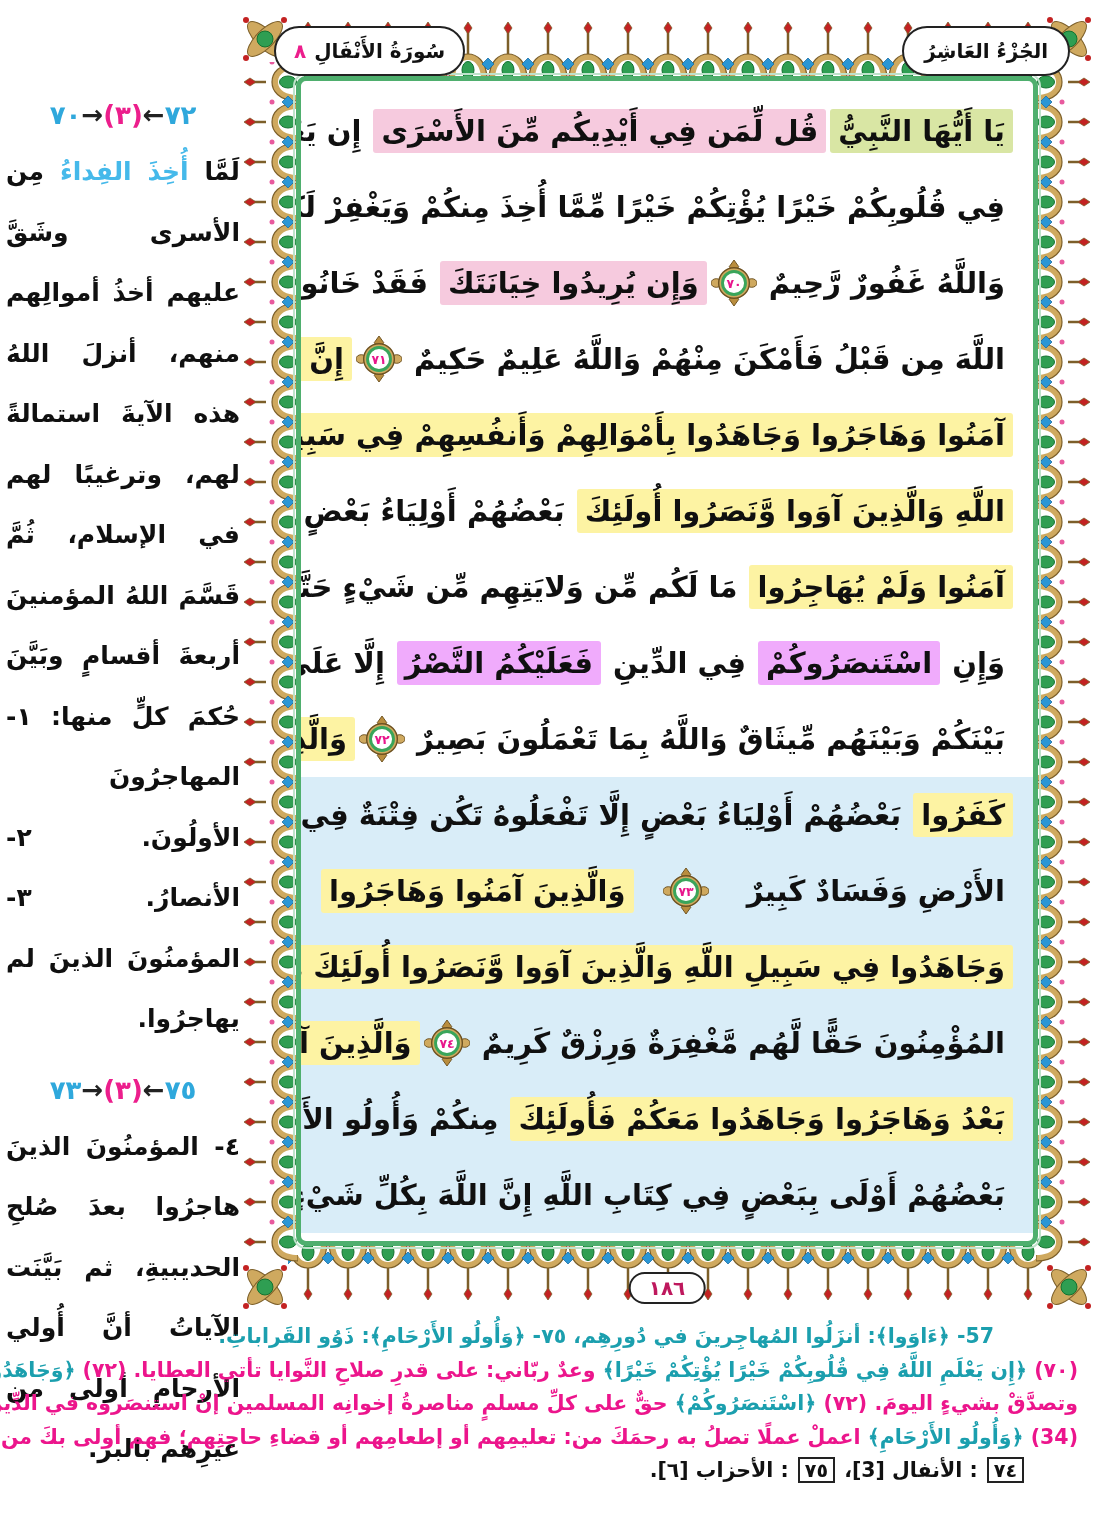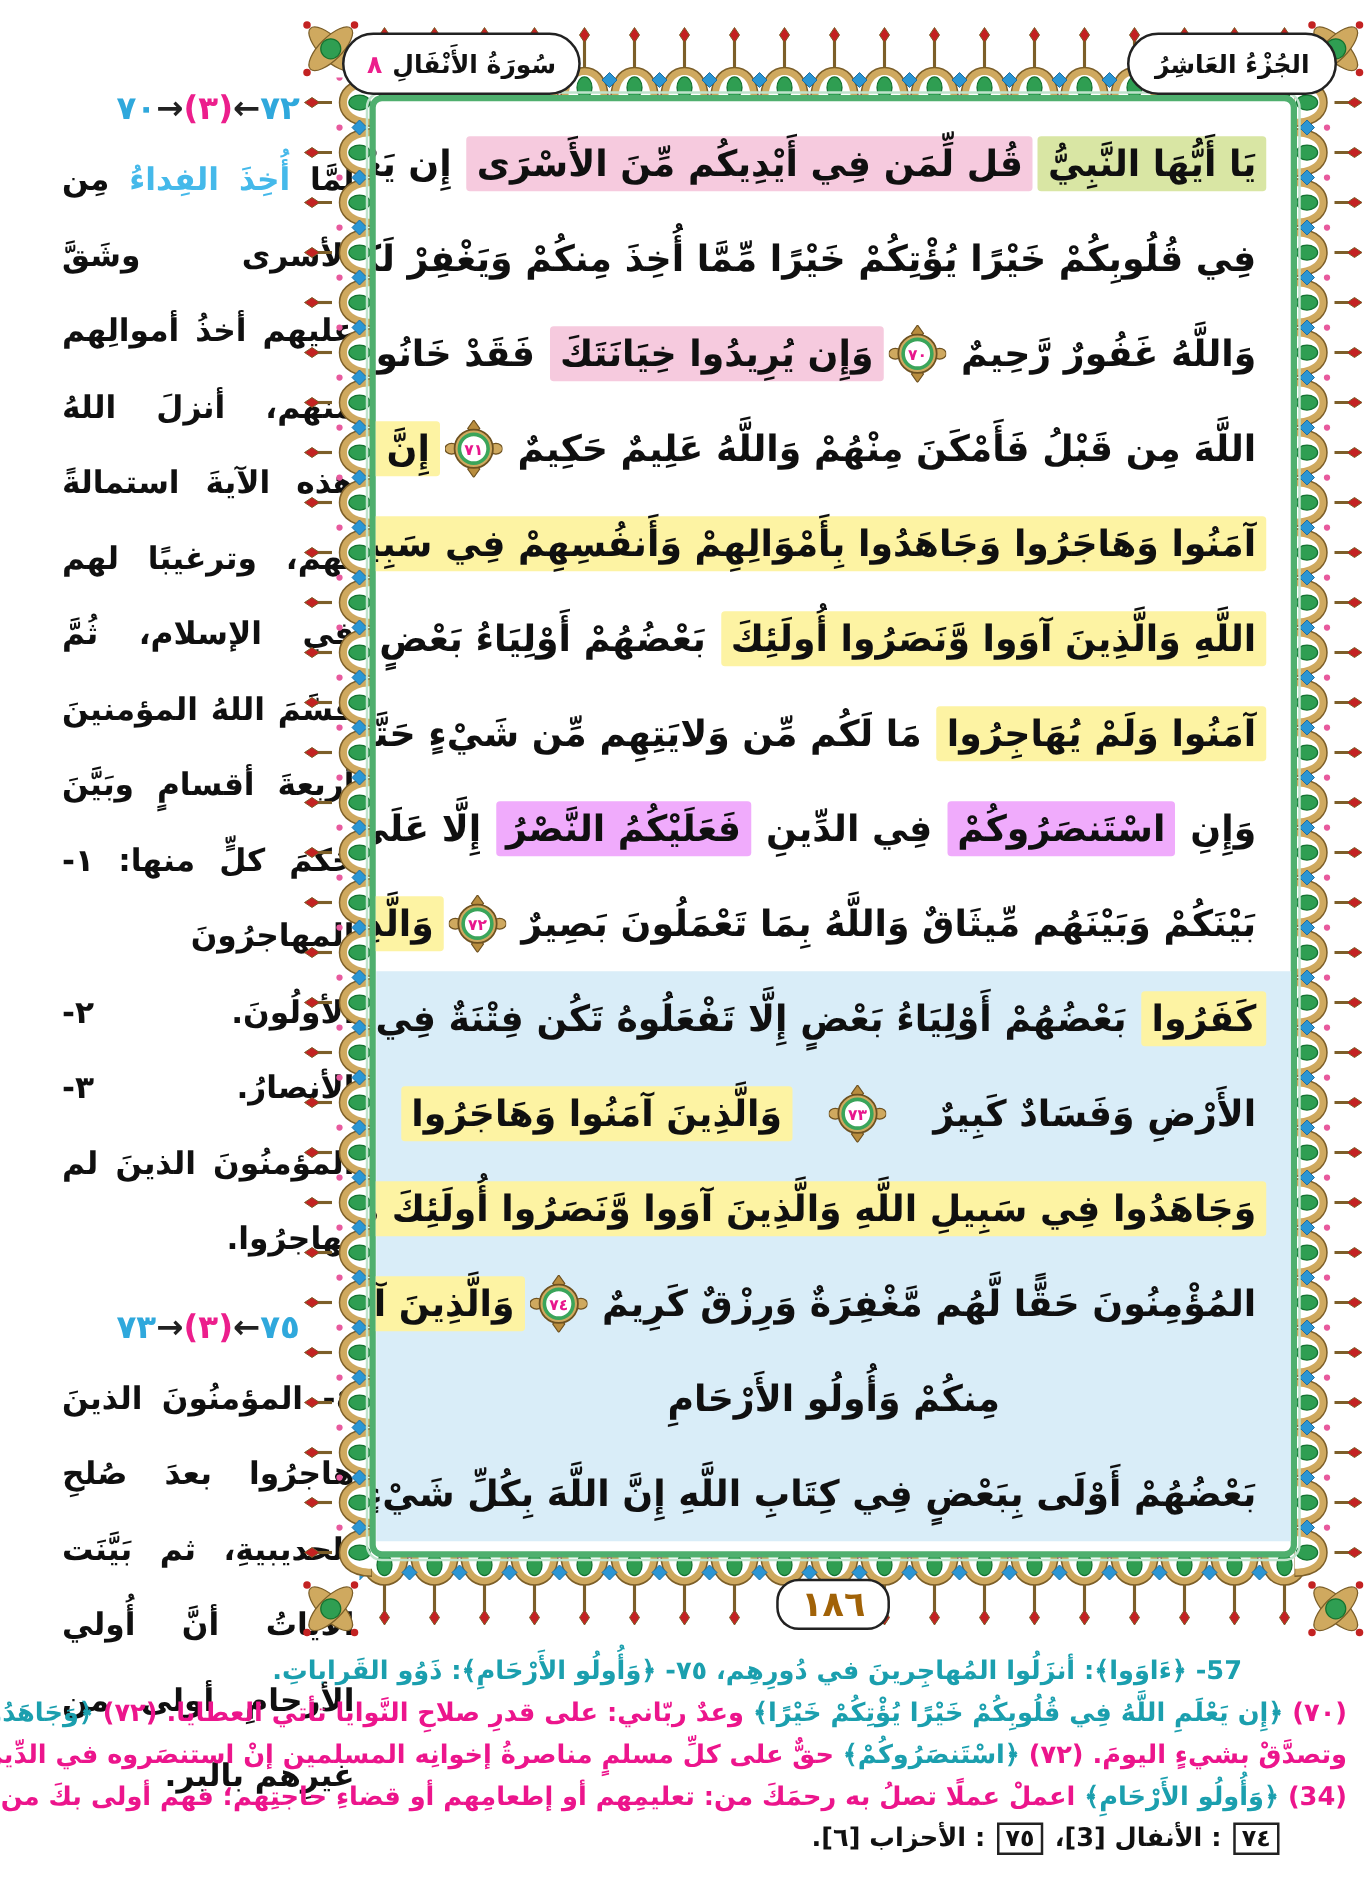"٧٢←(٣)→٧٠" .margin-col { margin-left: 44px -> none; top: 72px -> 100px }
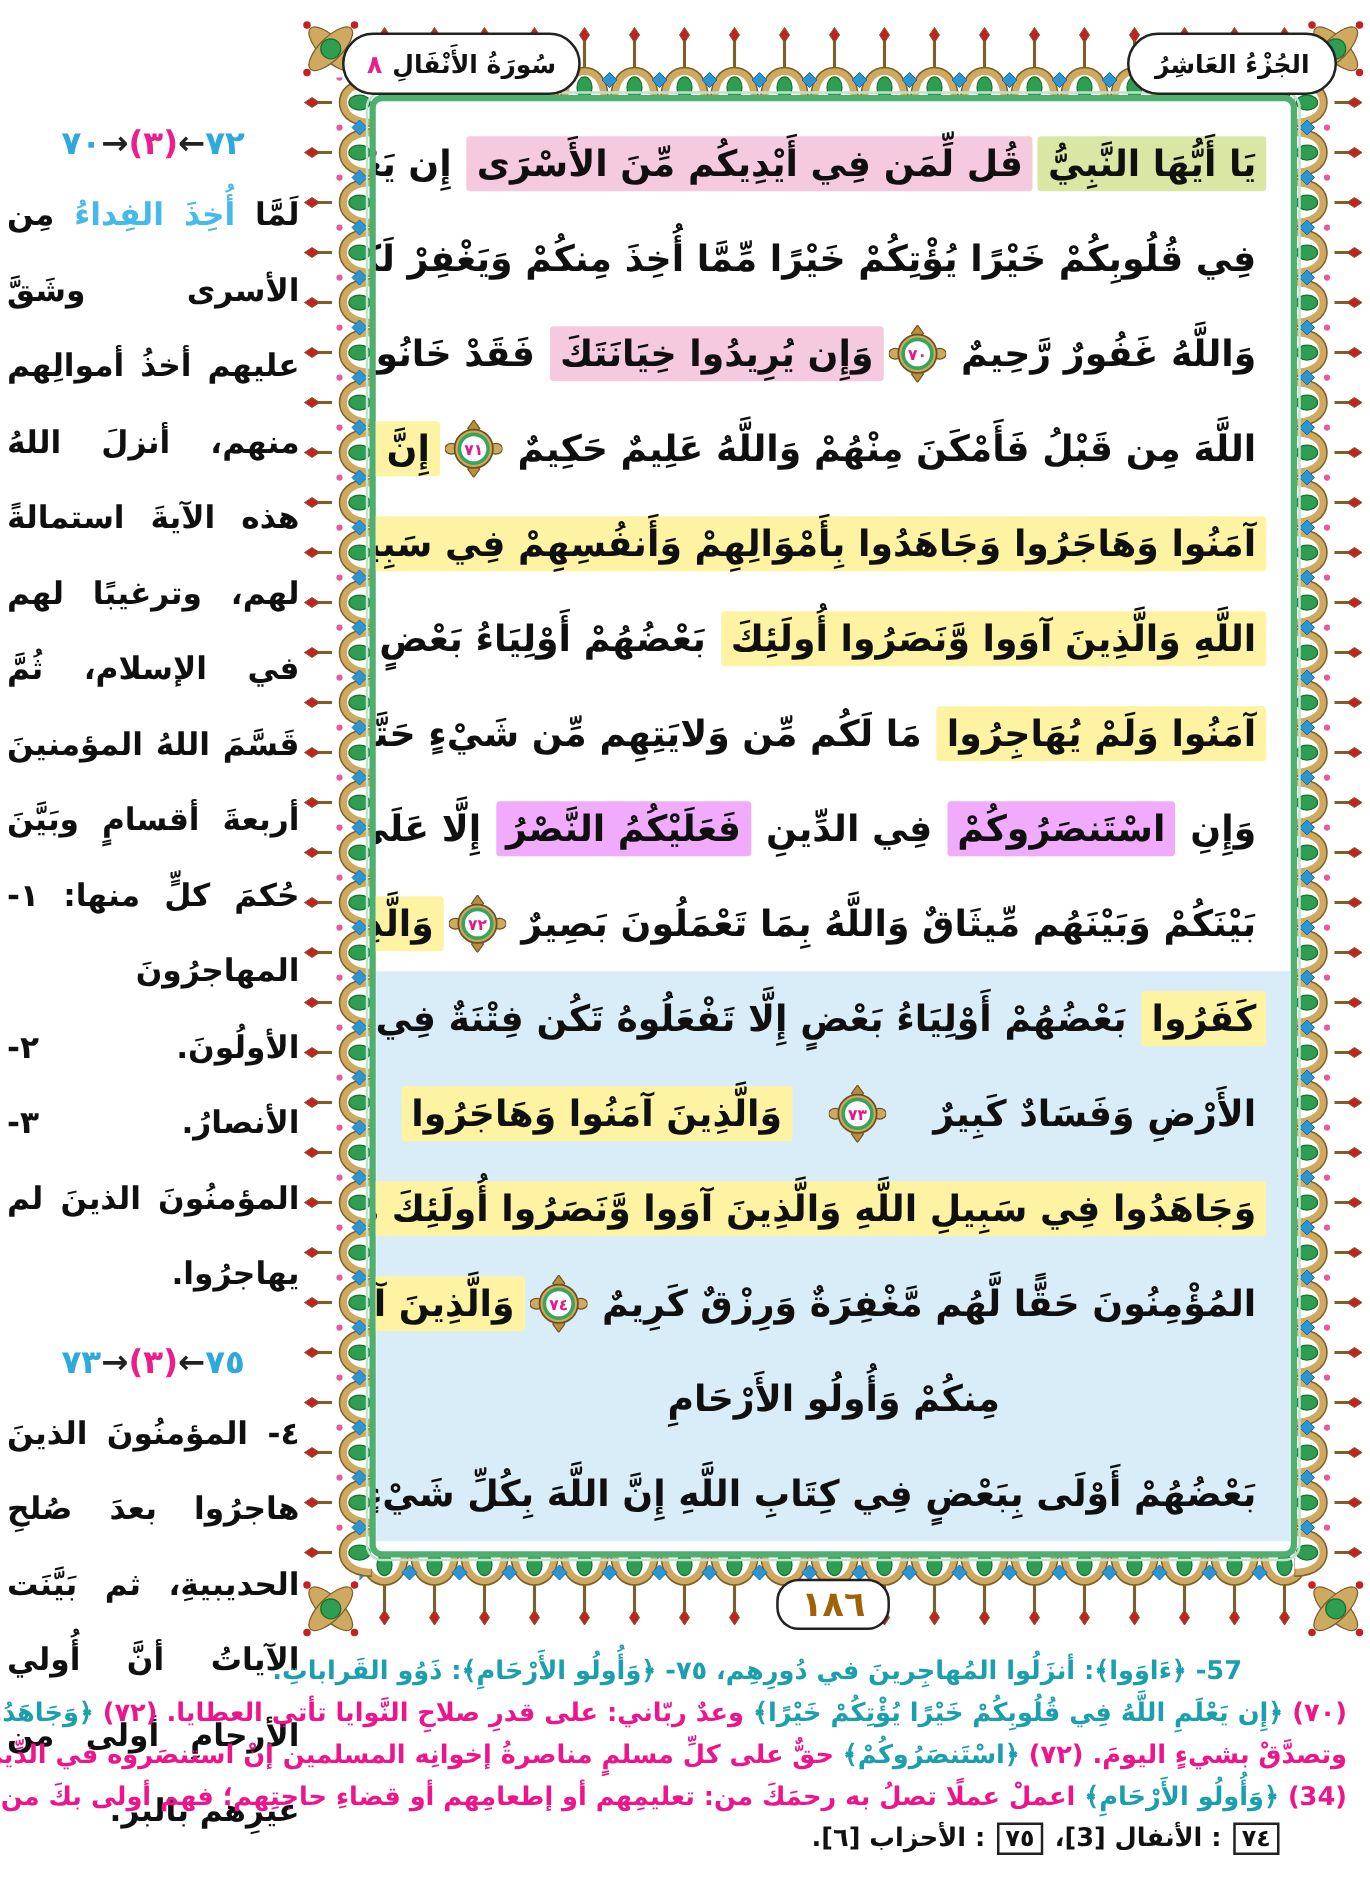"بَعْدُ وَهَاجَرُوا وَجَاهَدُوا مَعَكُمْ" span.seg { html: none -> <span>بَعْدُ وَهَاجَرُوا وَجَاهَدُوا مَعَكُمْ فَأُولَئِكَ</span> }
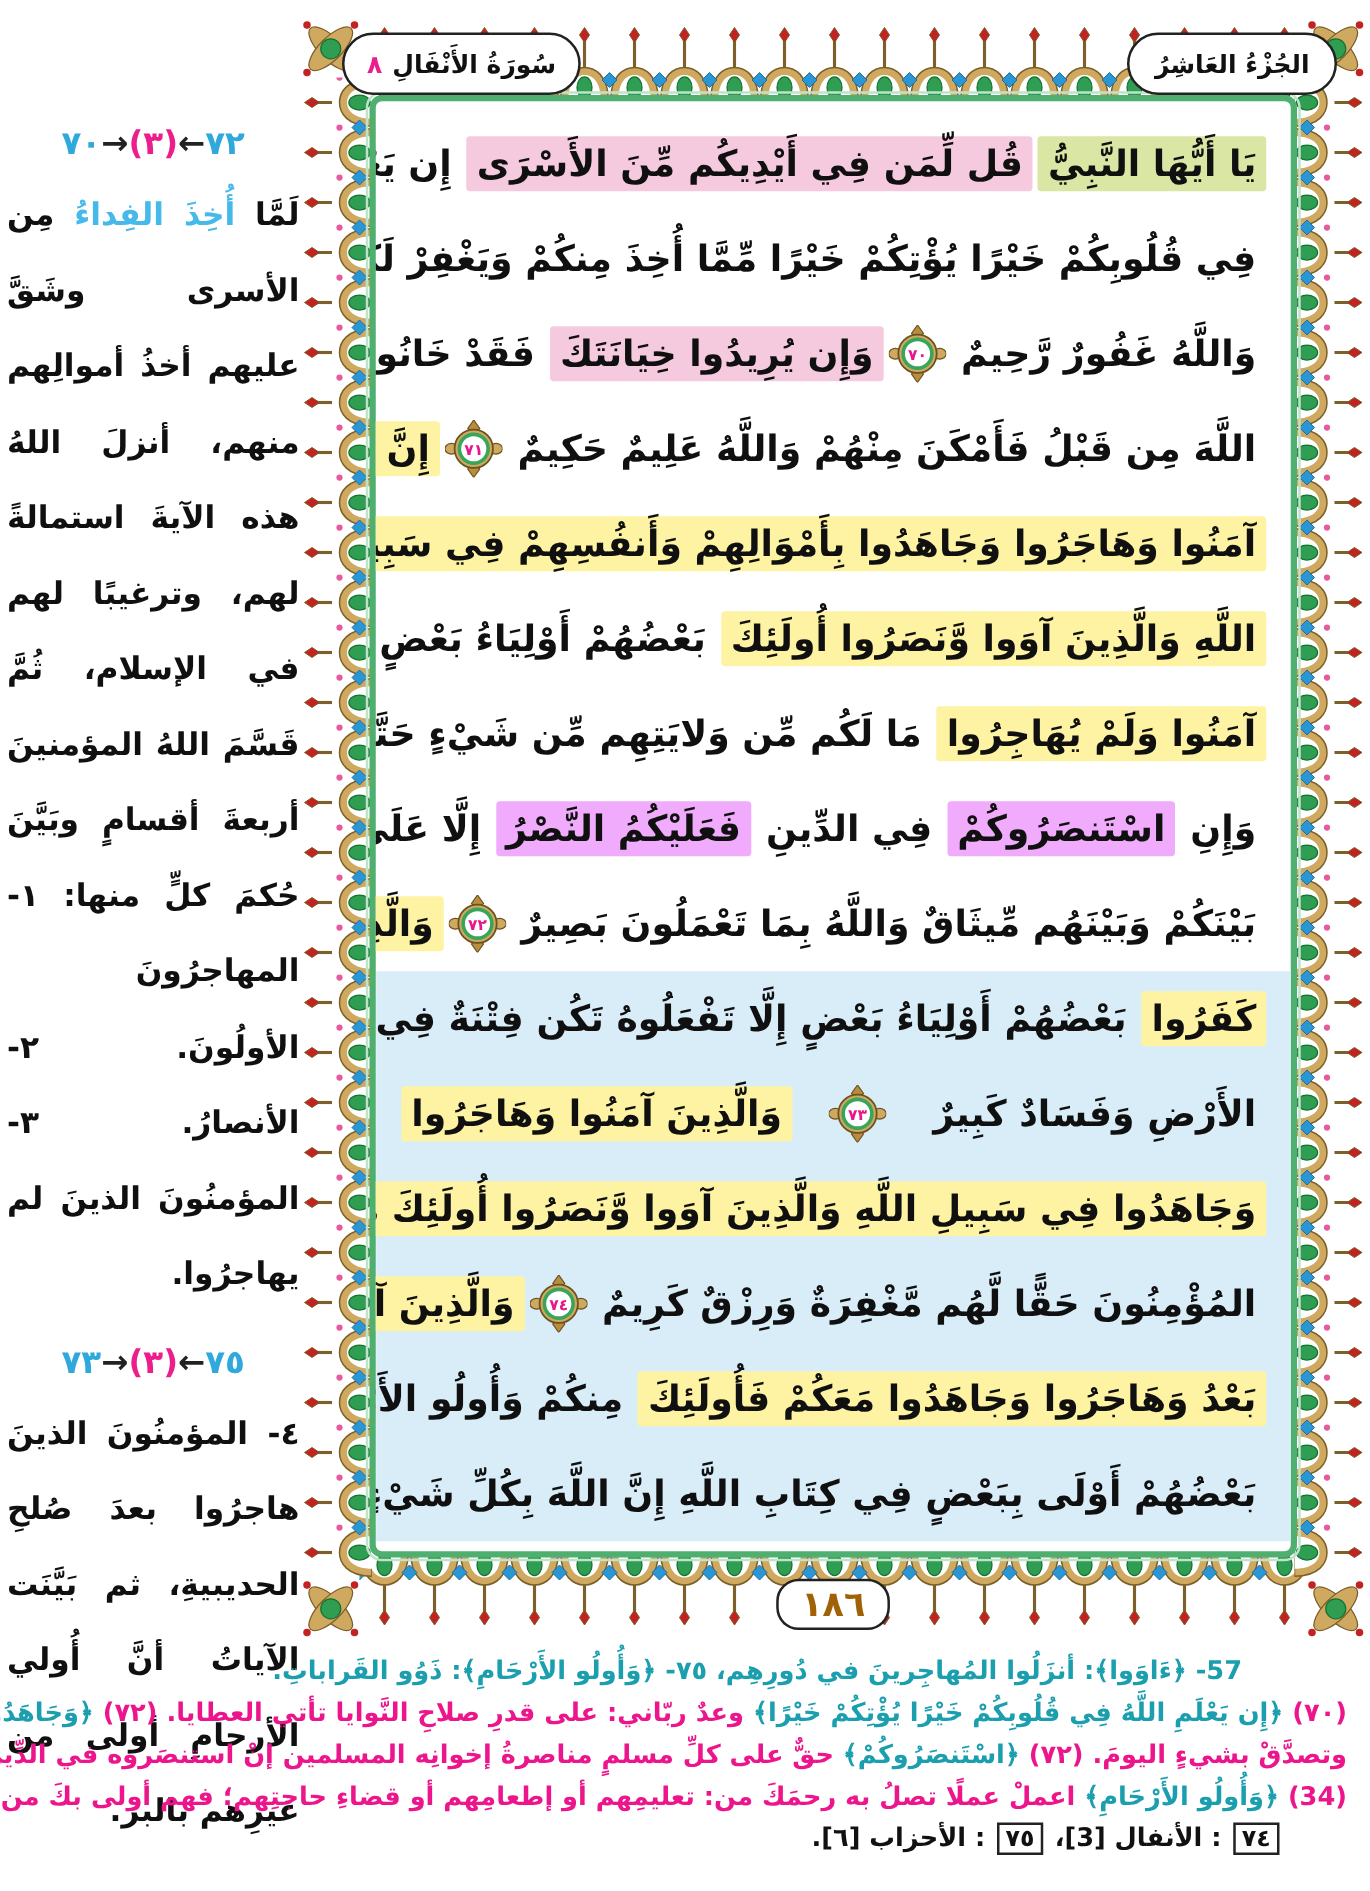"١٨٦" .page-pill { color: #a16207 -> #be185d; font-size: 28px -> 20px }
